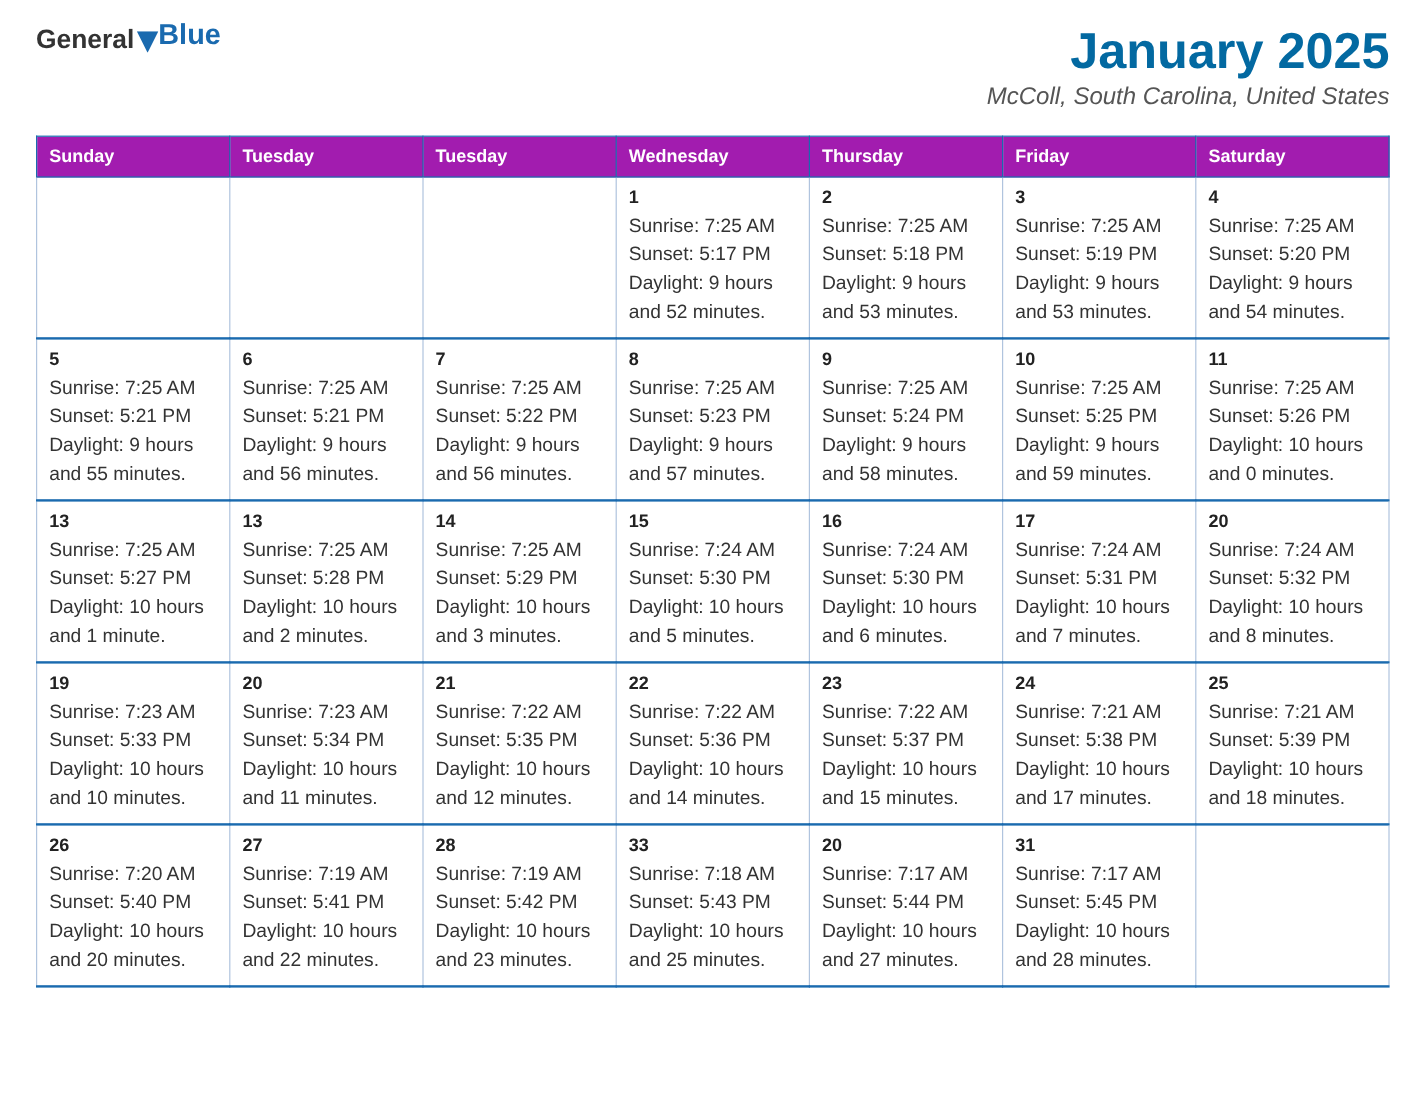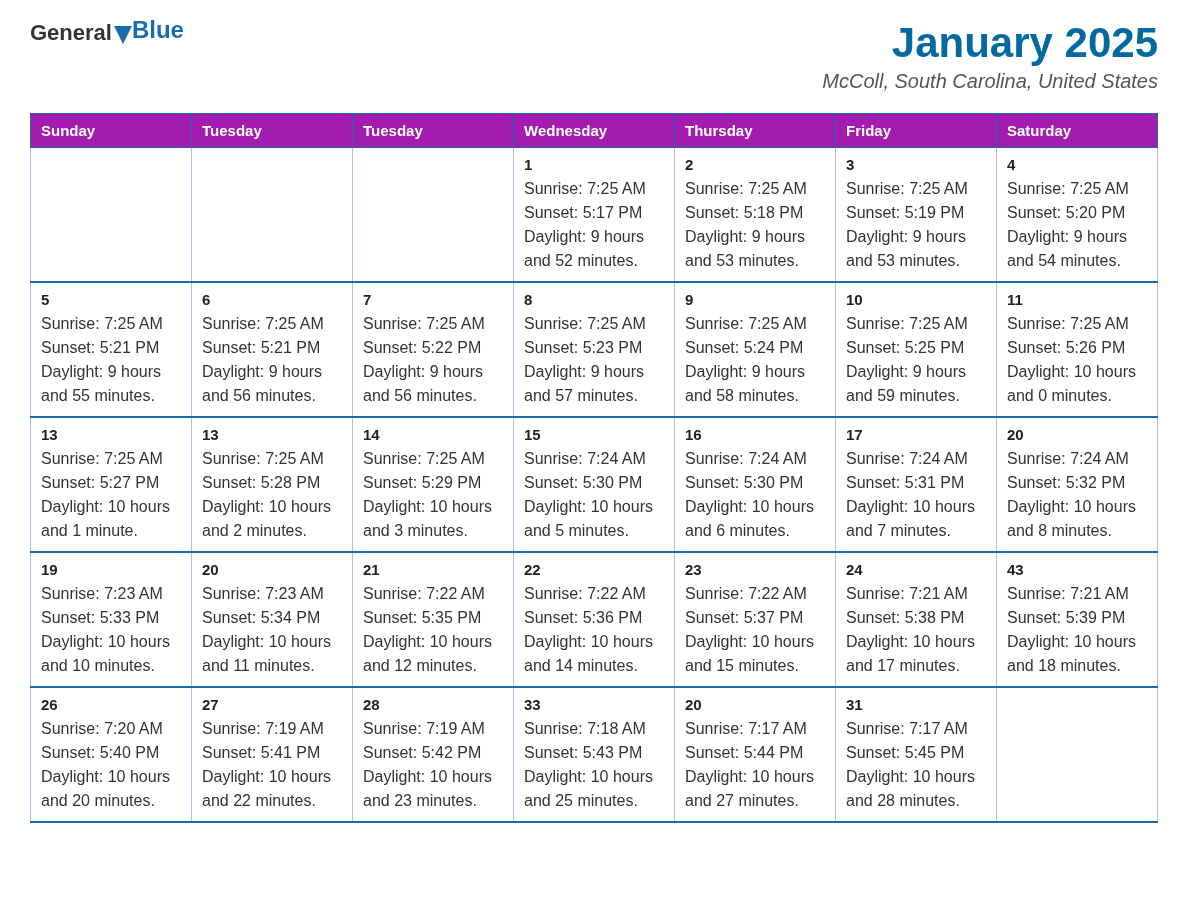"43" span.day-number { text: 43 -> 25 }
